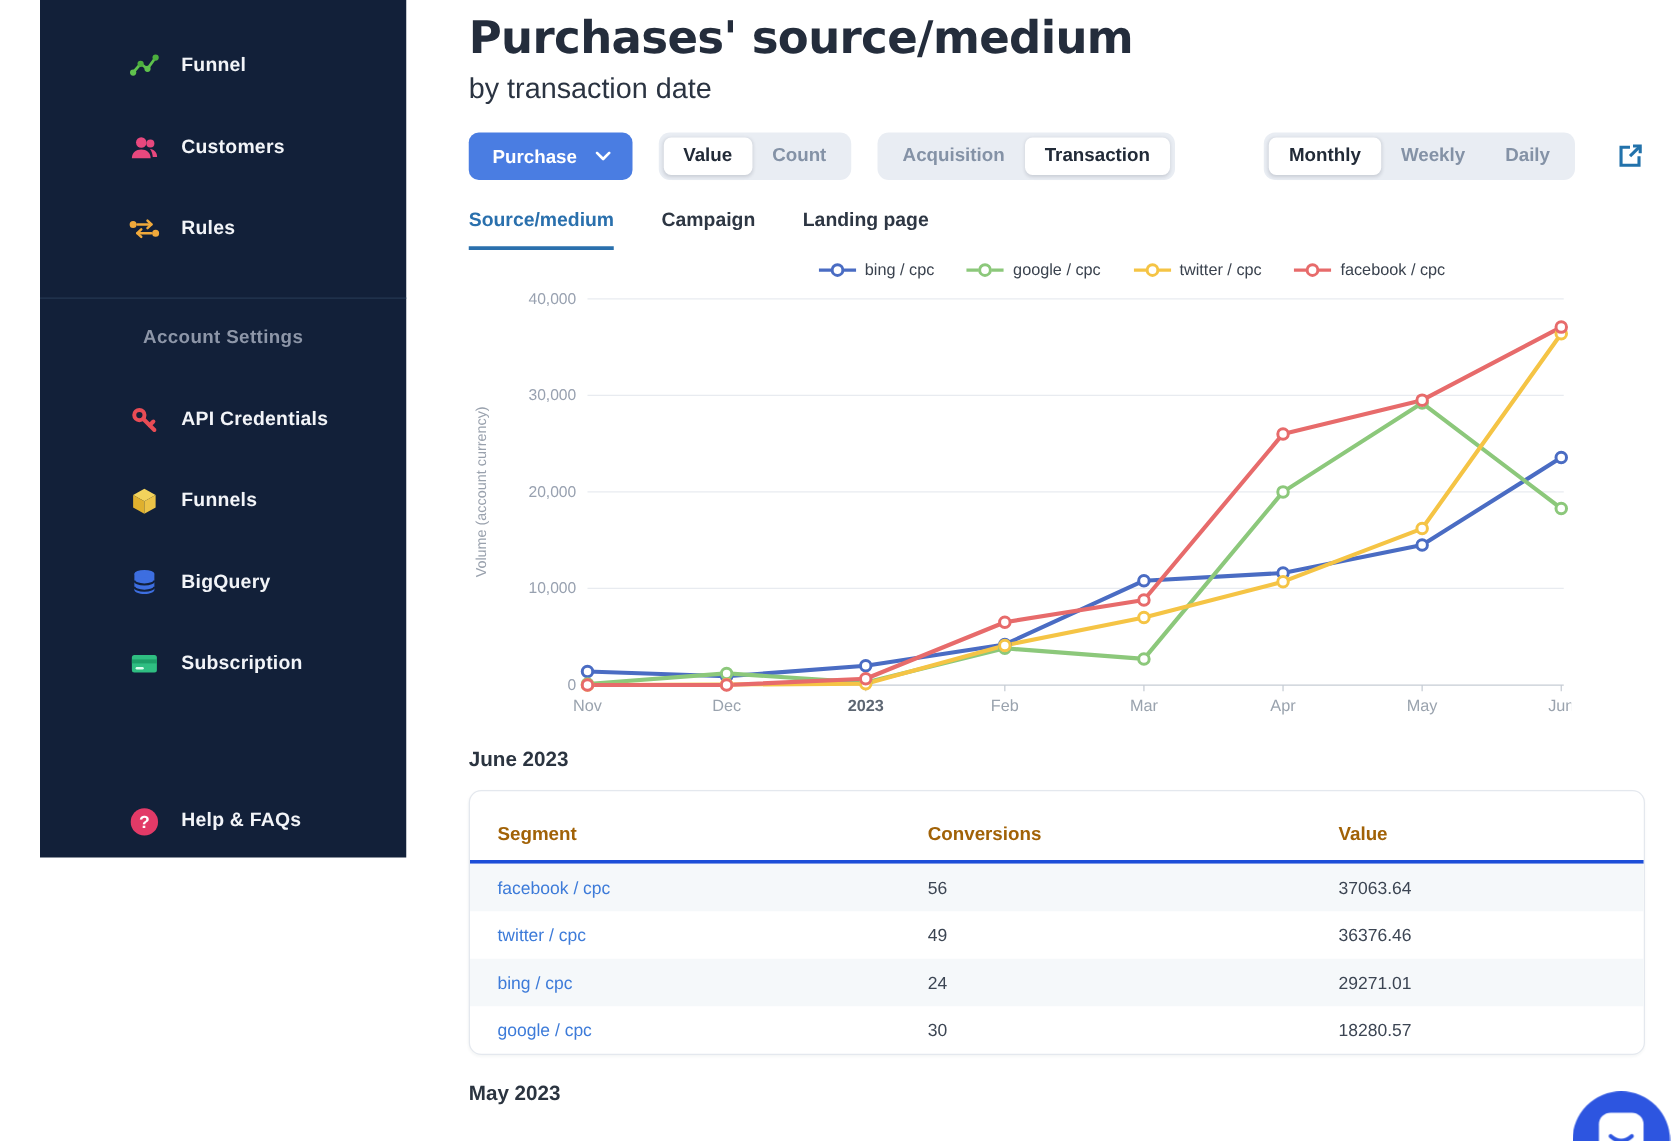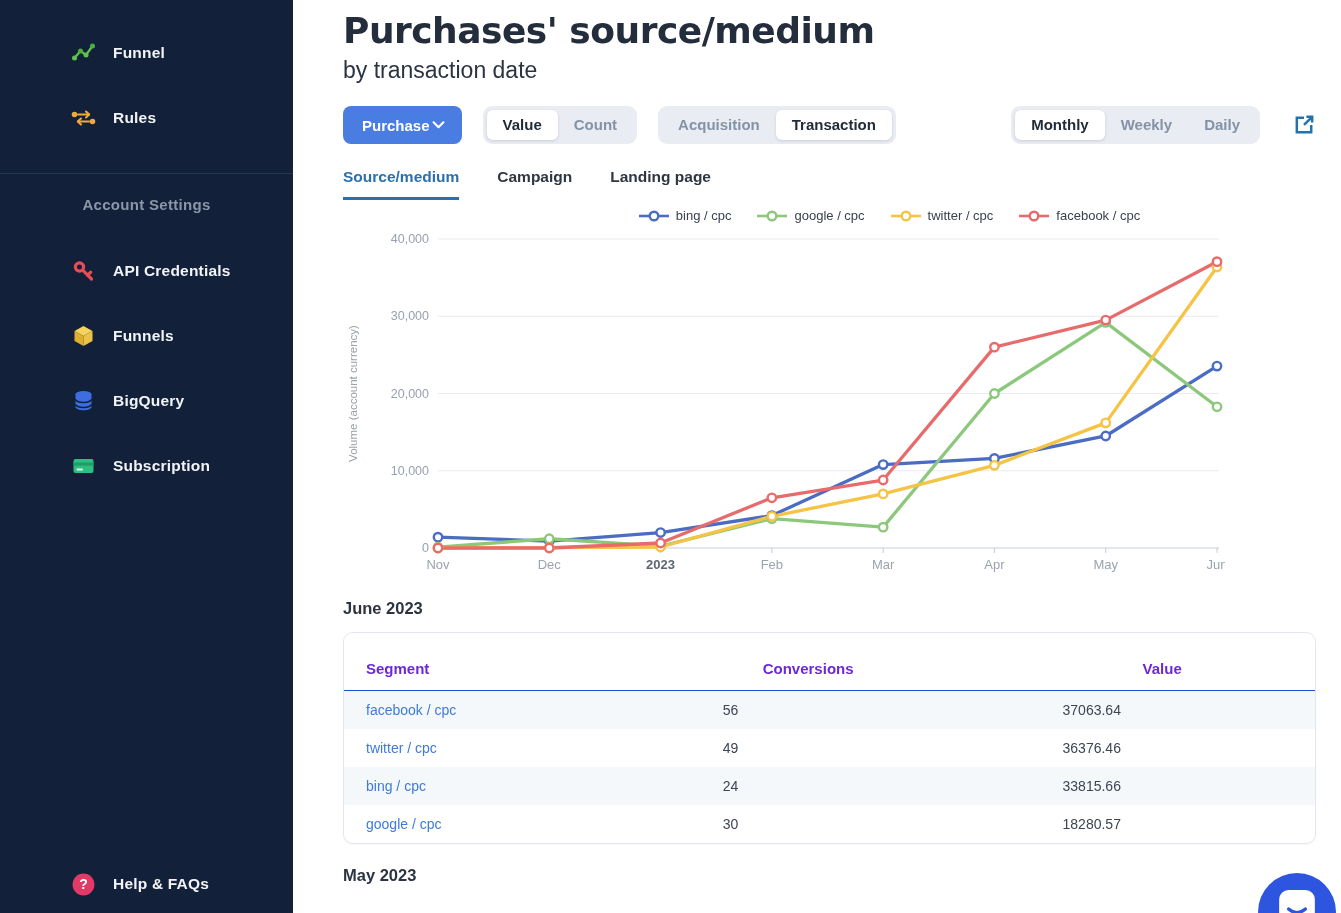"Funnel" .sidebar { height: 913px -> 686px; margin-left: none -> 32px }
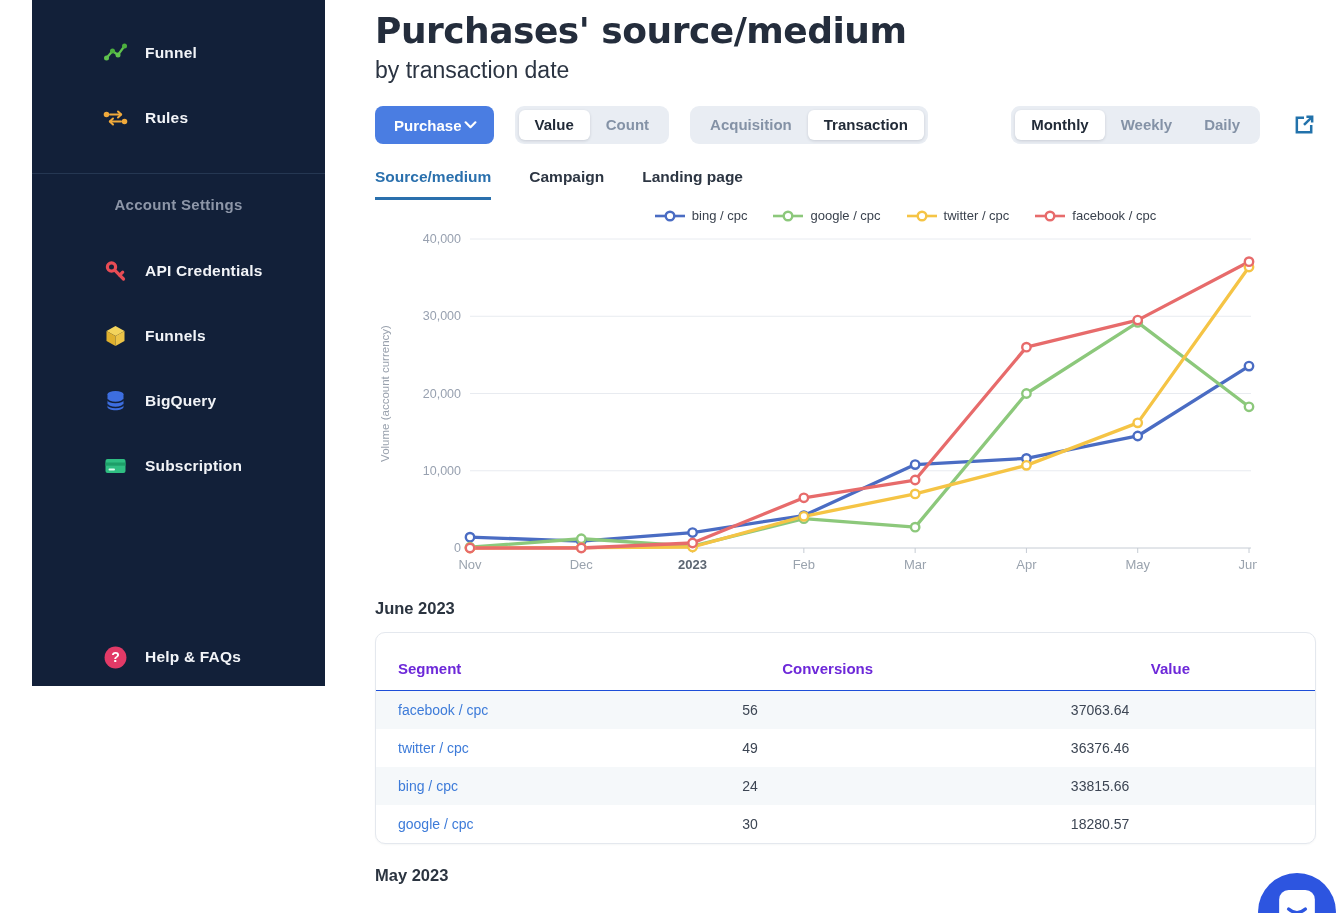"Customers" div.nav-item { html: none -> <div> <span> <svg> <circle></circle> <path></path> <circle></circle> <path></path> </svg> </span> <span>Customers</span> </div> }
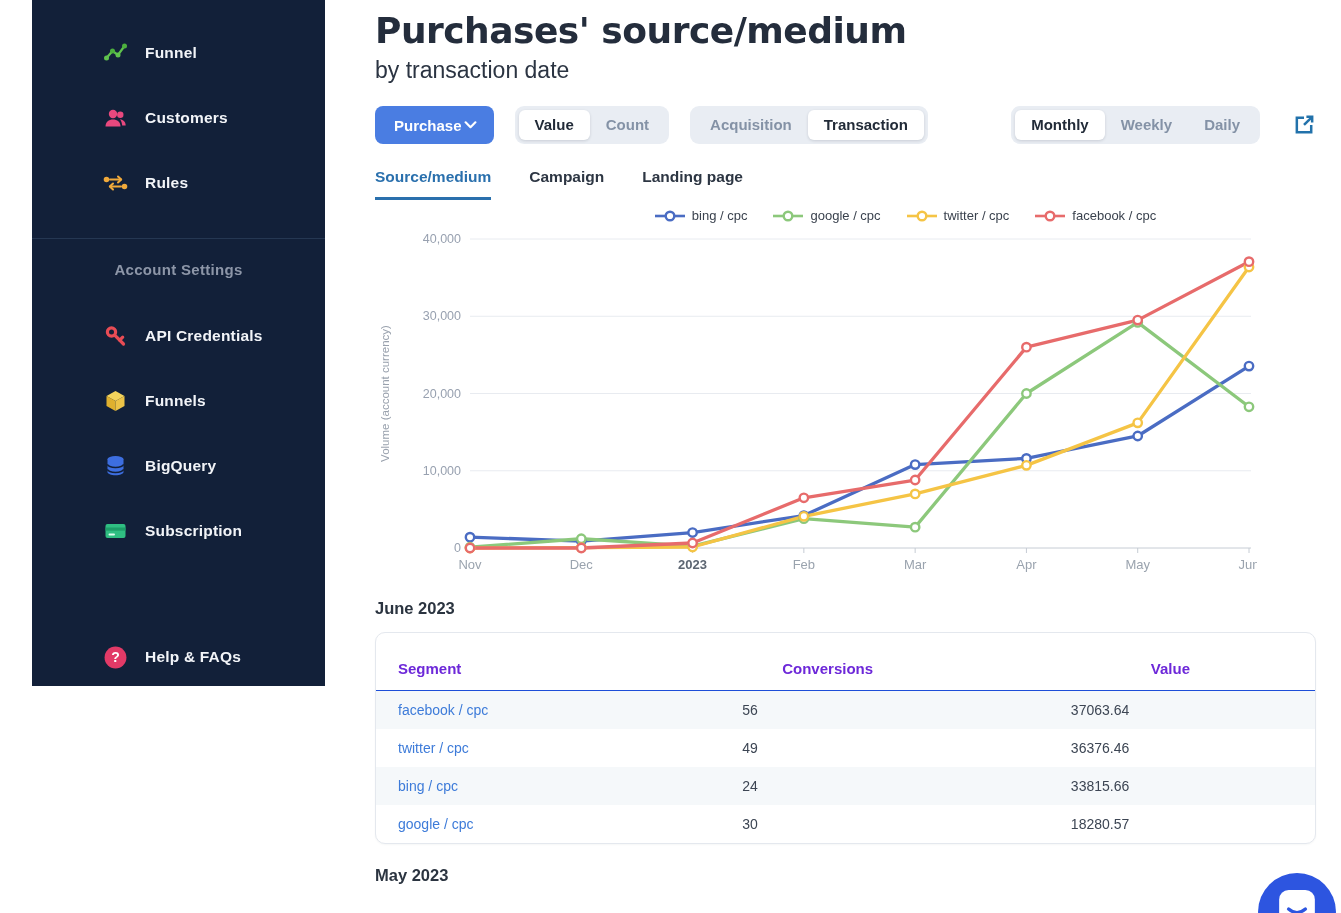"Purchase" .purchase-btn { gap: 2px -> 14px }
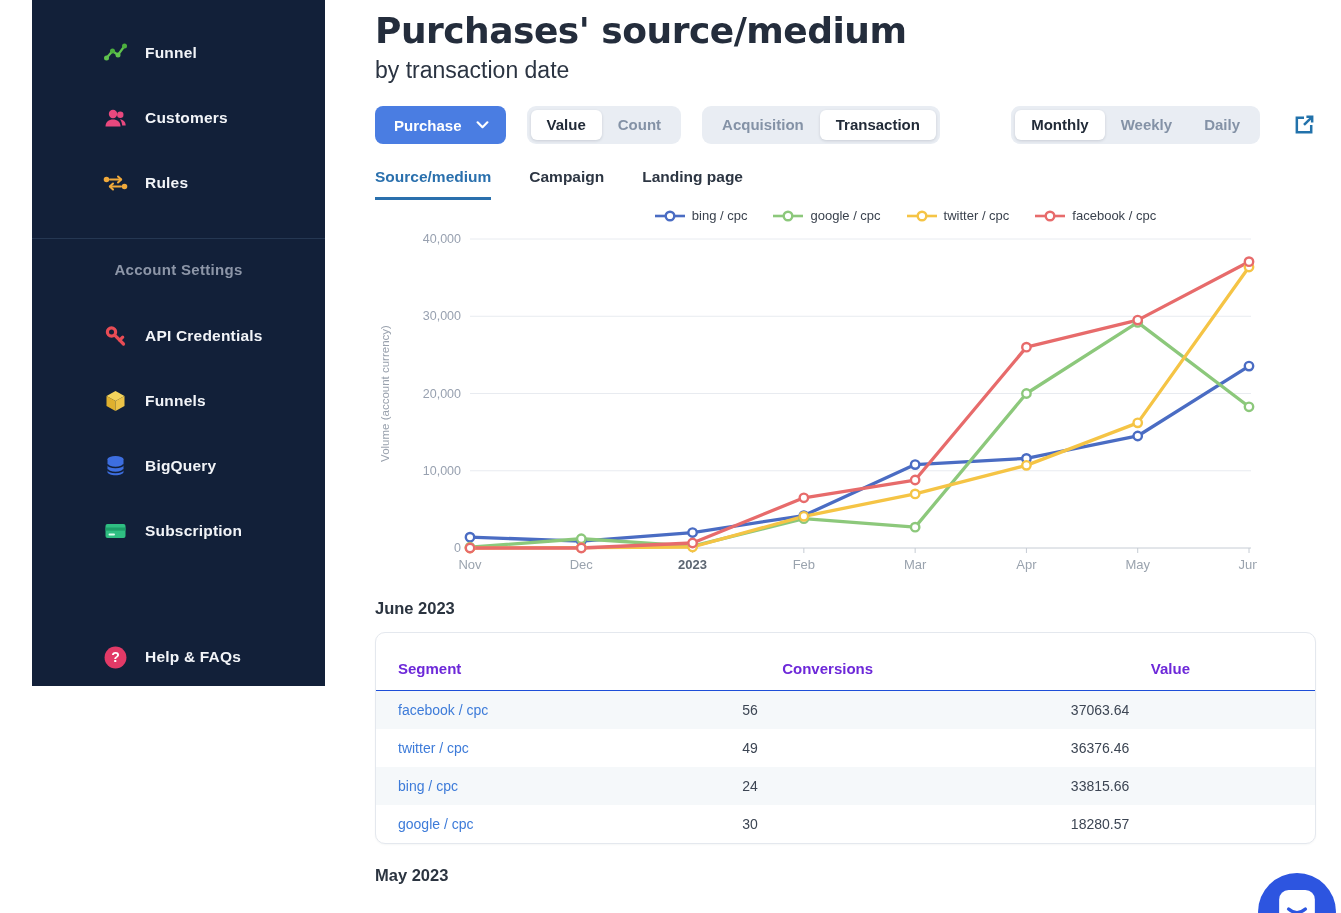"Segment" .trow.thead { border-bottom: 1px solid #1d4ed8 -> 3px solid #1d4ed8; color: #6d28d9 -> #a16207; gap: 40px -> none }
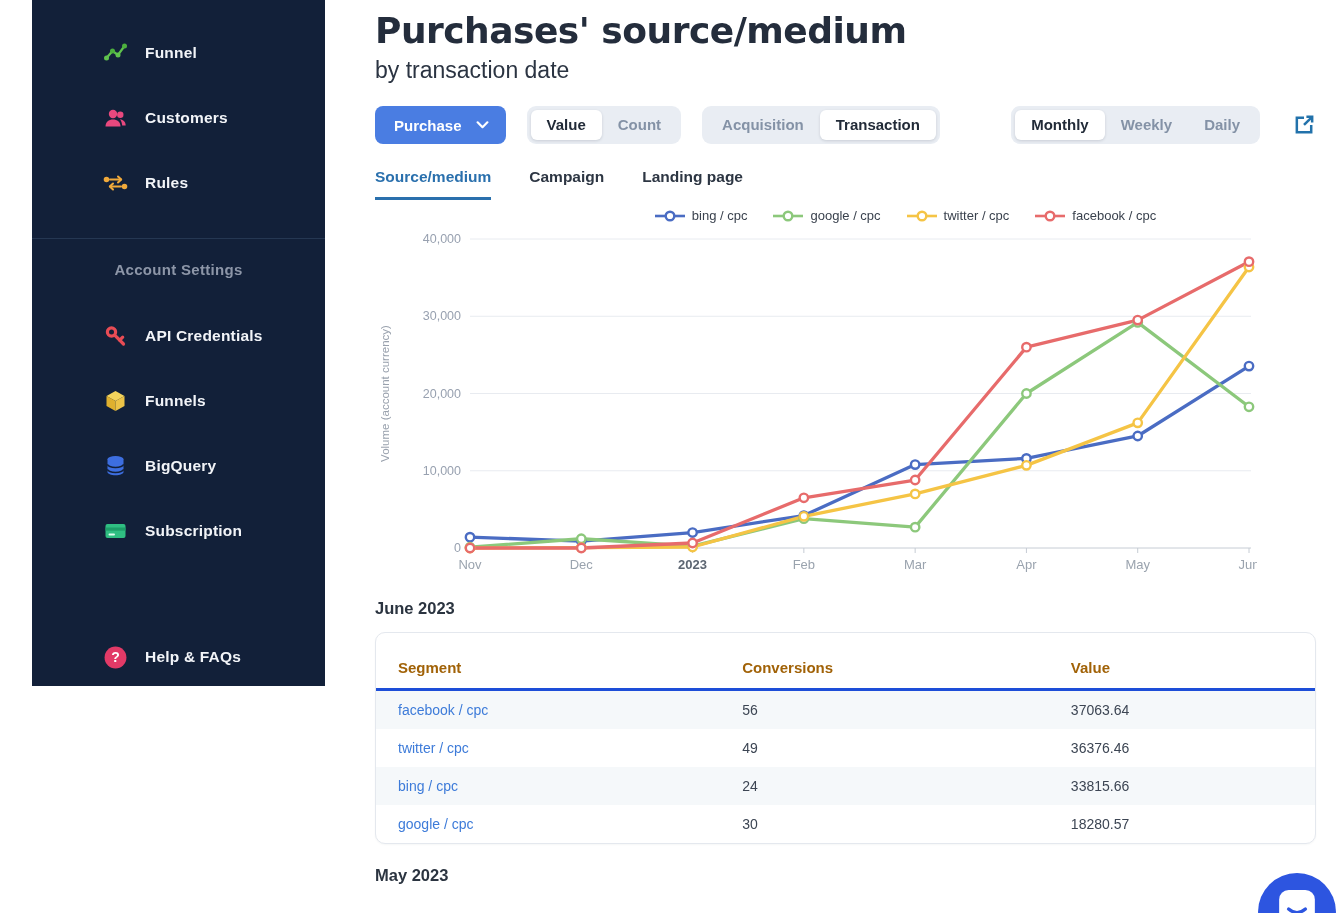"33815.66" div.c3 { text: 33815.66 -> 29271.01 }
